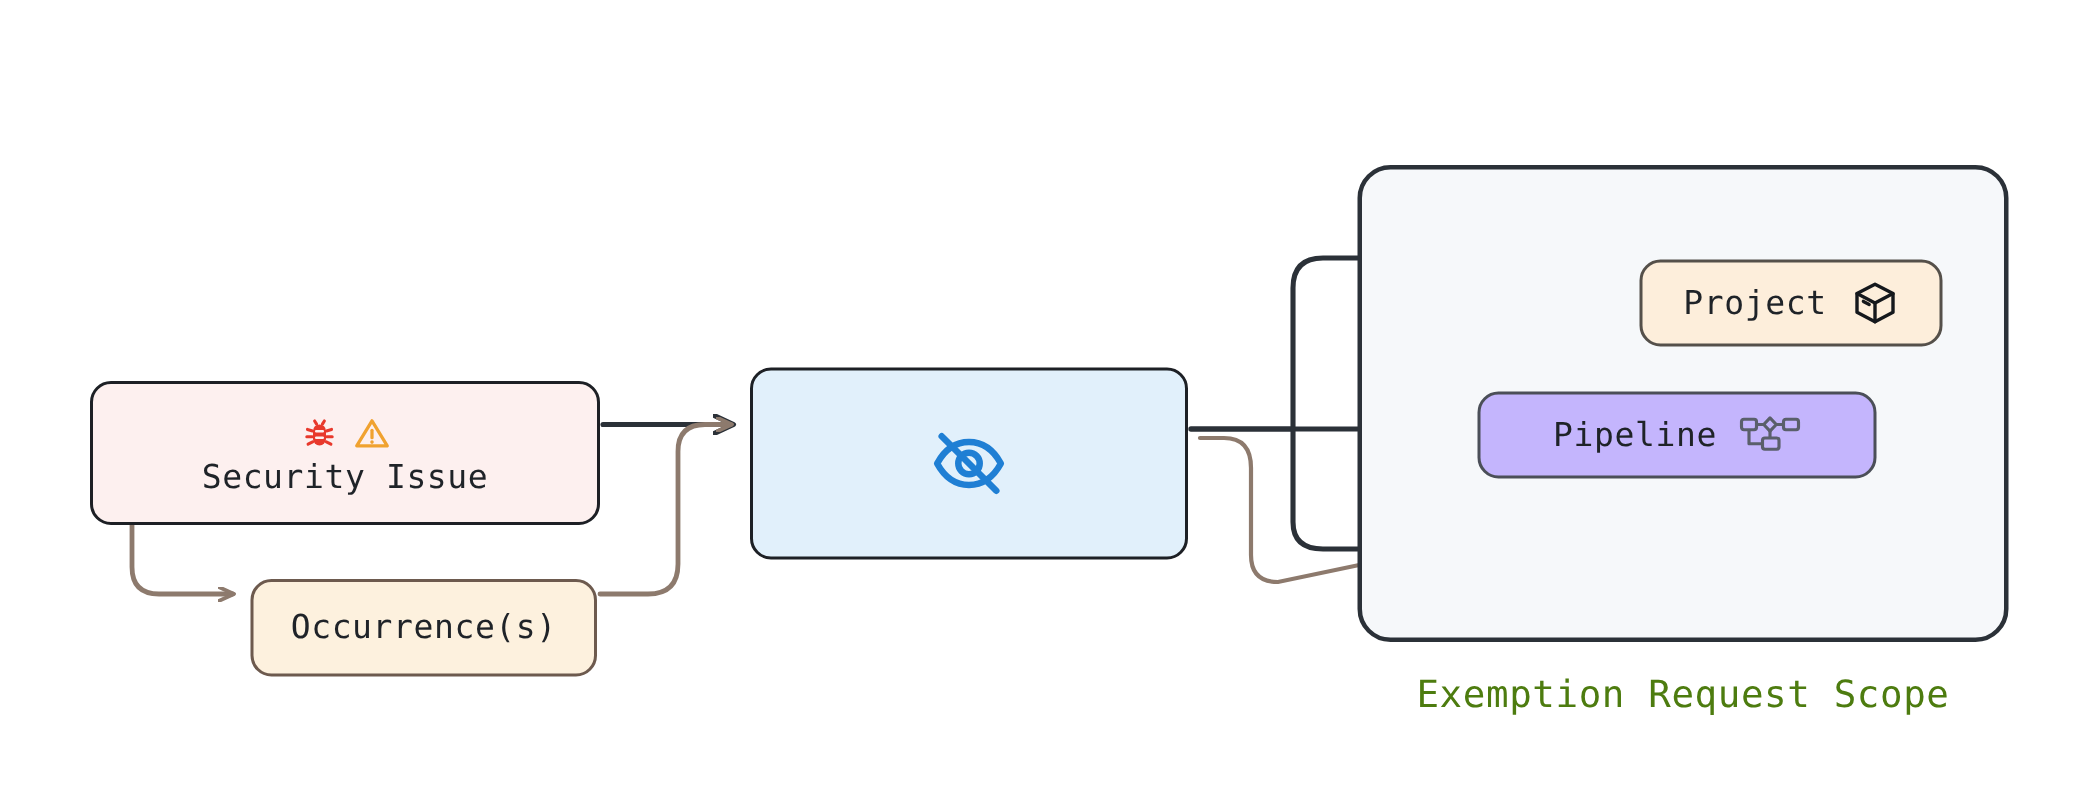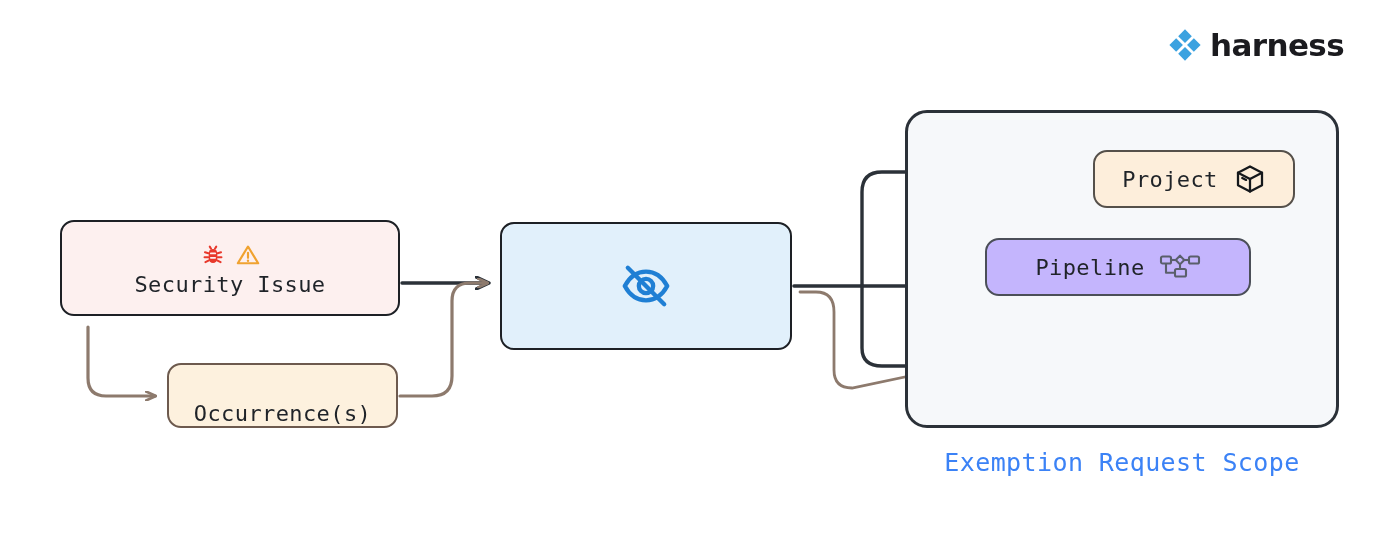"harness" div.brand { html: <div> <svg> <g> <path></path> <path></path> <path></path> <path></path> </g> </svg> <span>harness</span> </div> -> none }
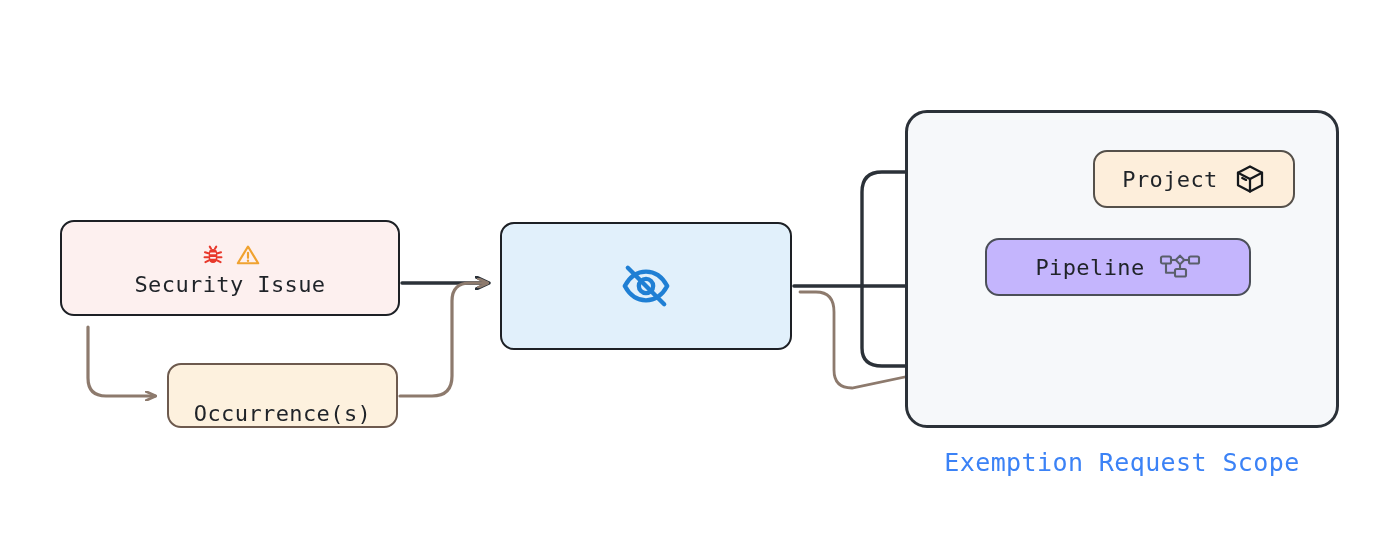"Project" .node { margin-top: none -> 23px }
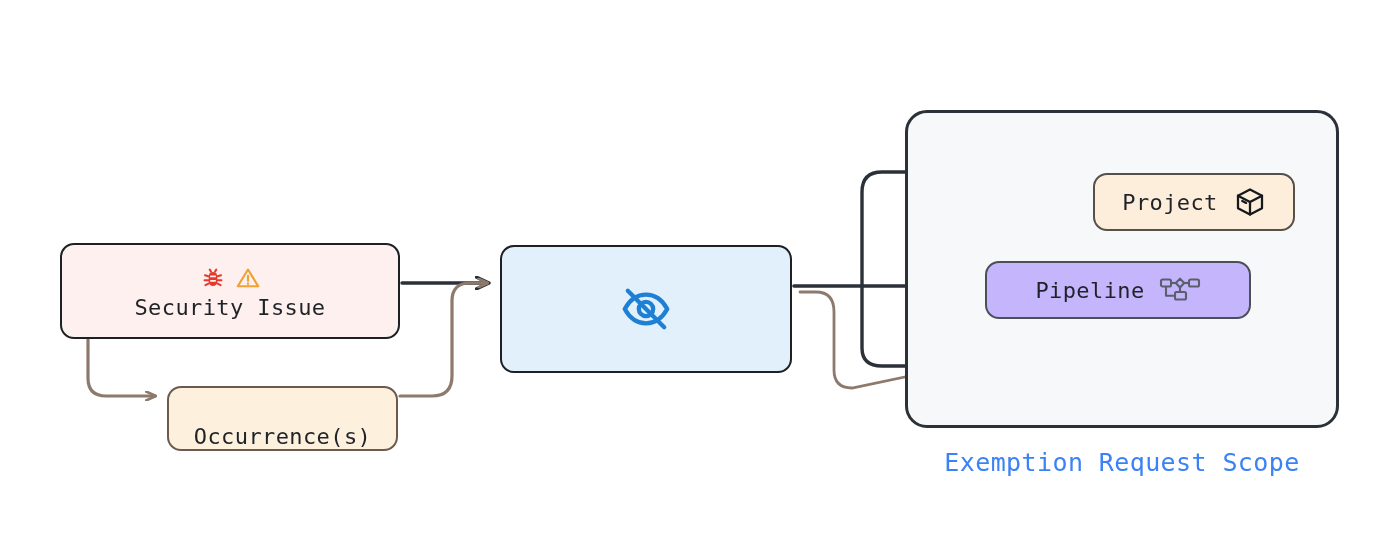"Security Issue" .node-security { top: 220px -> 231px }
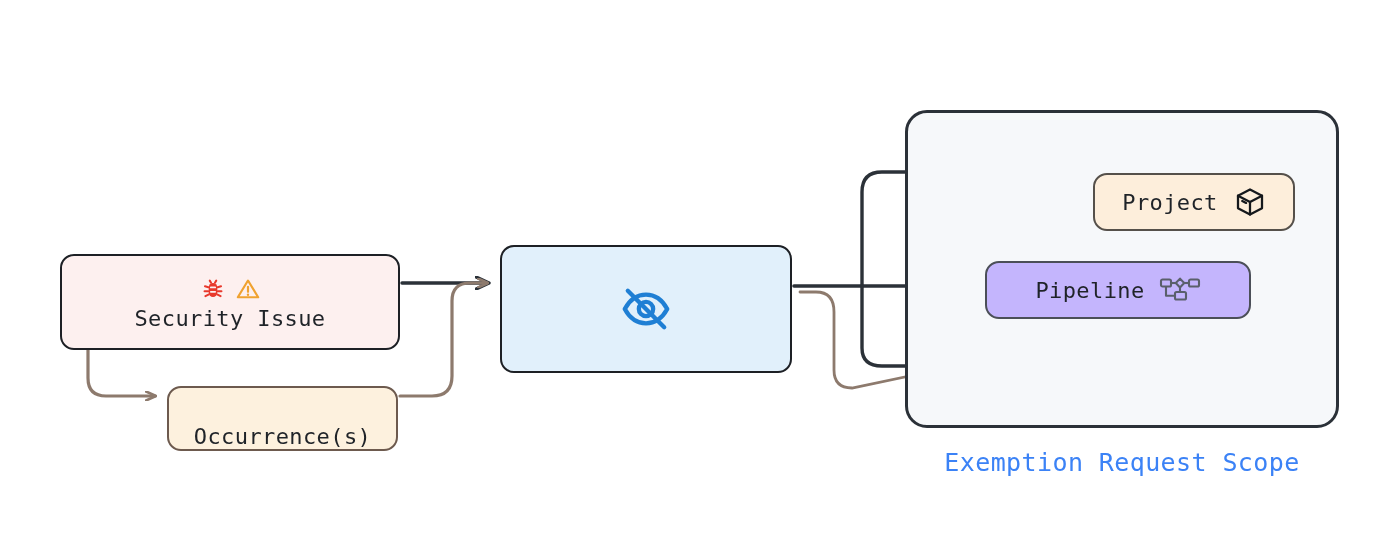"Occurrence(s)" .node-occurrence { align-items: flex-end -> none }
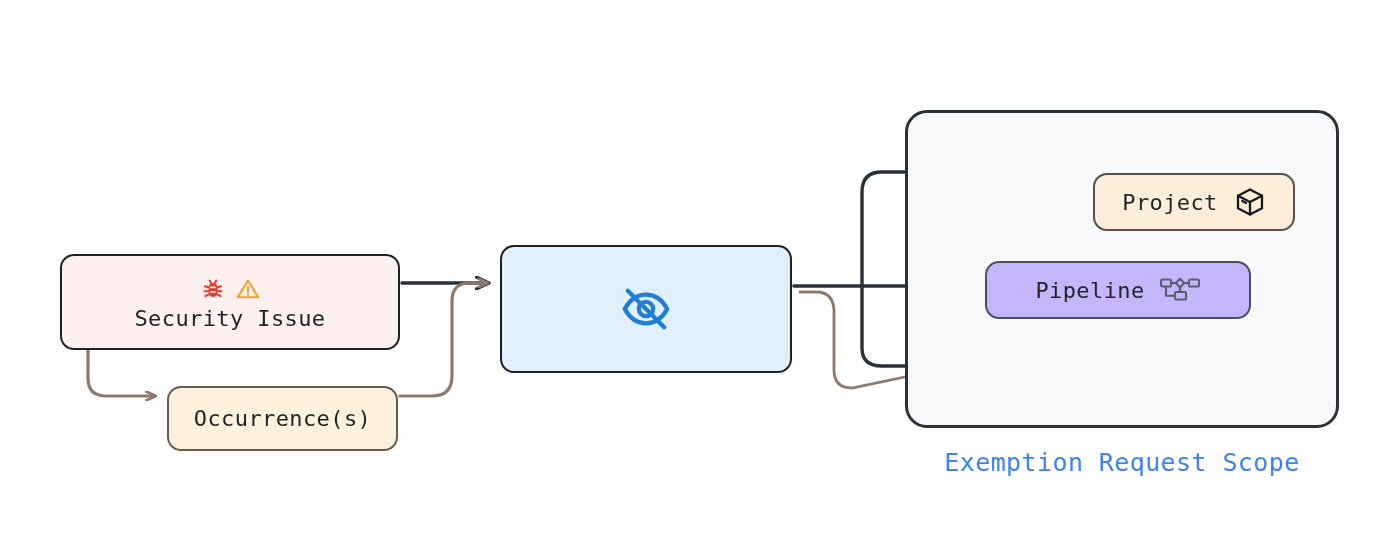"Exemption Request Scope" .scope-label { color: #3b82f6 -> #4d7c0f }
